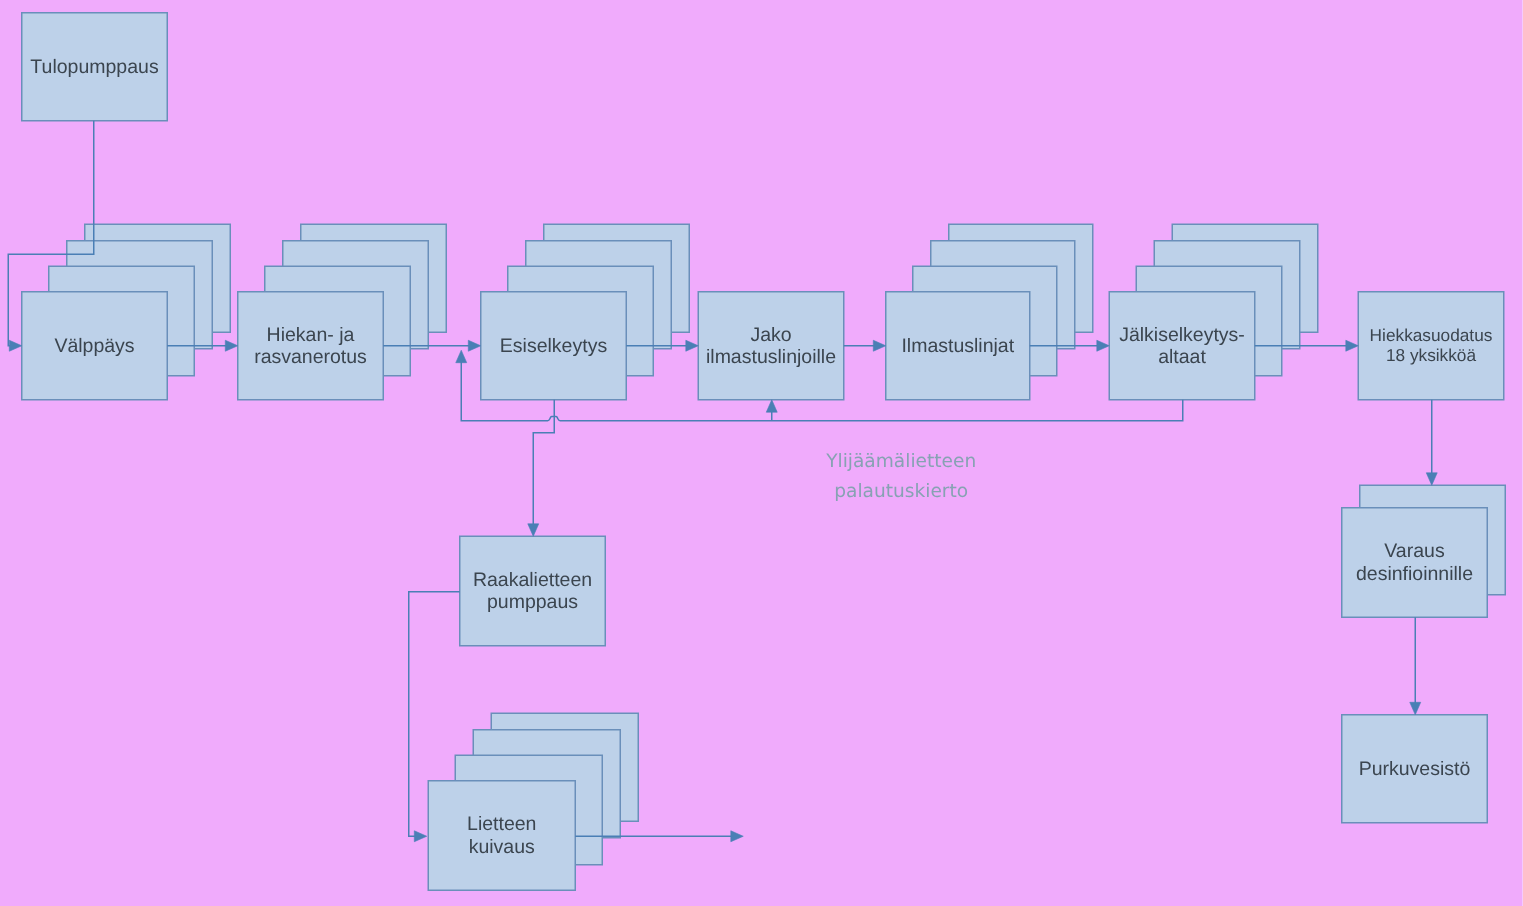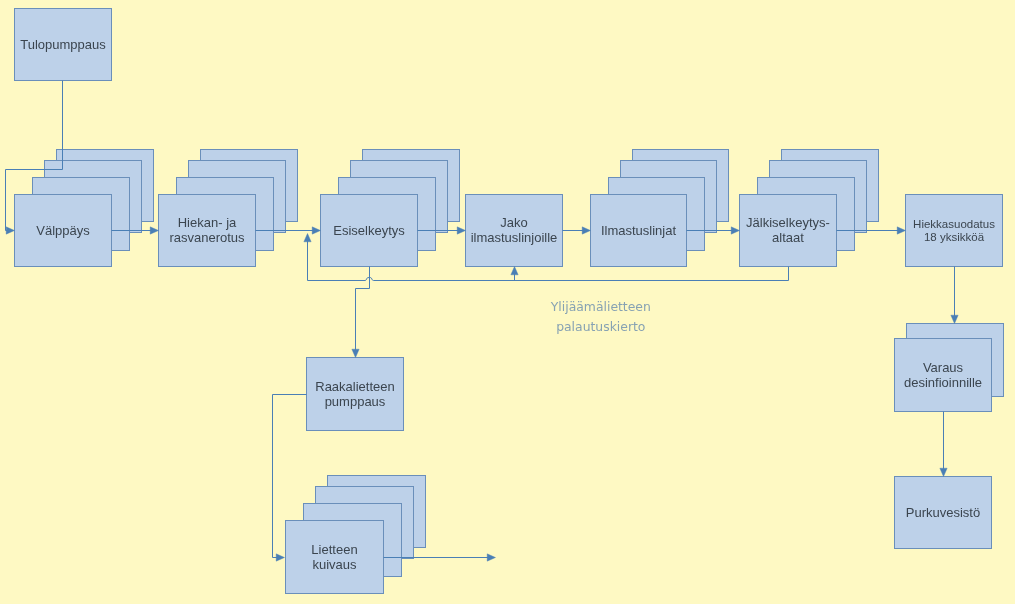"Tulopumppaus" #canvas { background: #fef9c3 -> #f0abfc }
